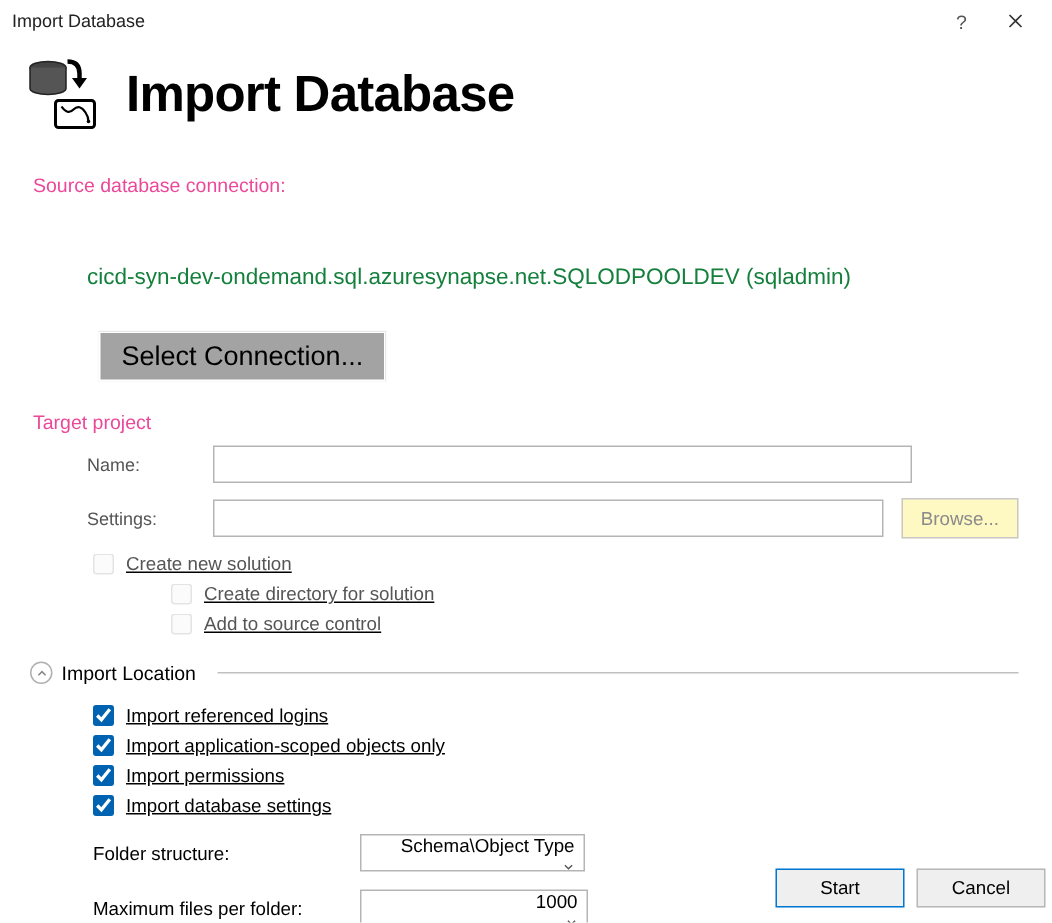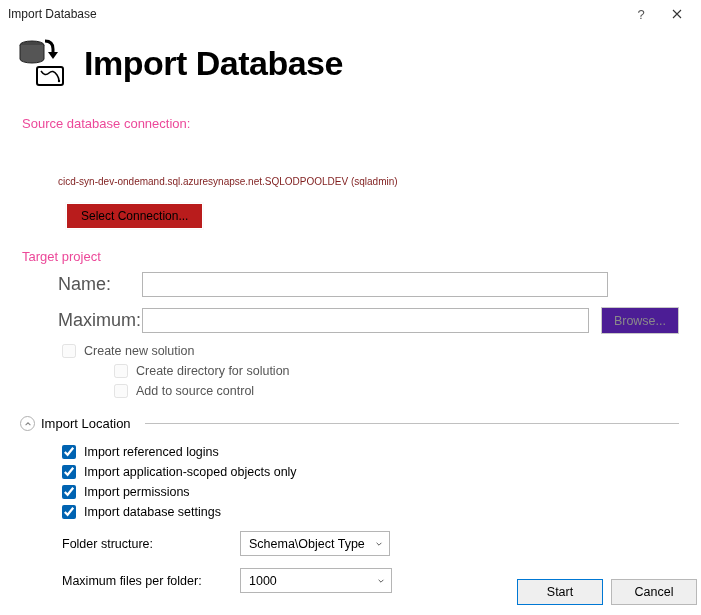"cicd-syn-dev-ondemand.sql.azuresynapse.n" .connection-string { color: #7f1d1d -> #15803d; font-size: 10px -> 15px }
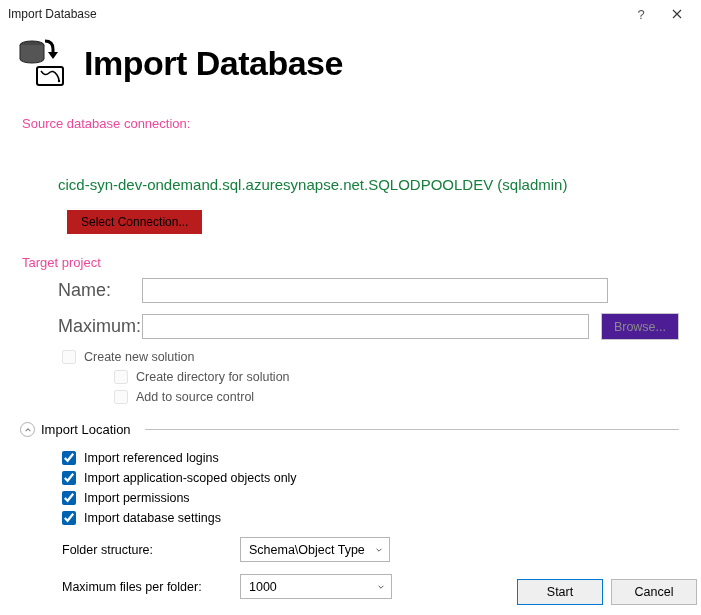"Select Connection..." .select-connection-btn { background: #b91c1c -> #a3a3a3; font-size: 12px -> 18px; margin-top: none -> 12px }
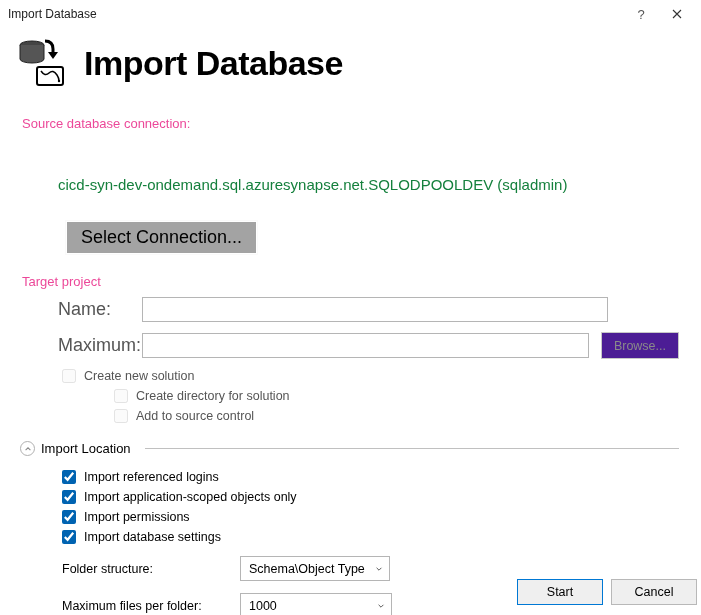"Name:" .field-label { font-size: 18px -> 12px }
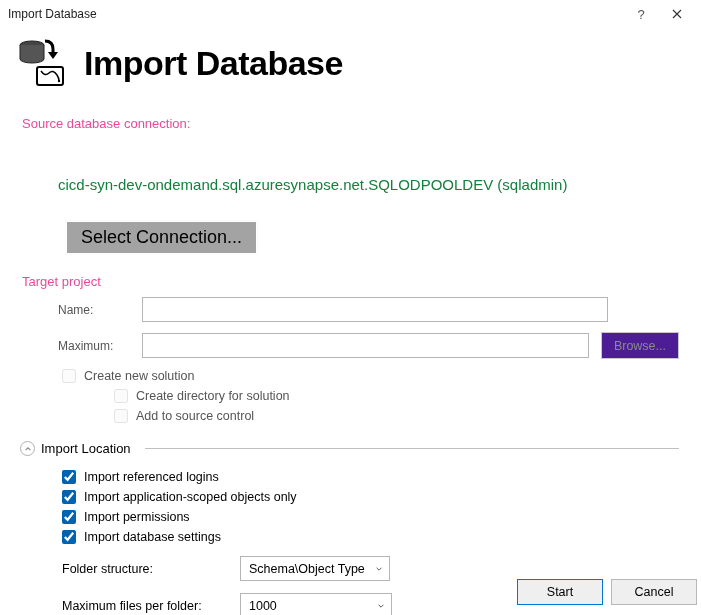"Maximum:" div.field-label { text: Maximum -> Settings }
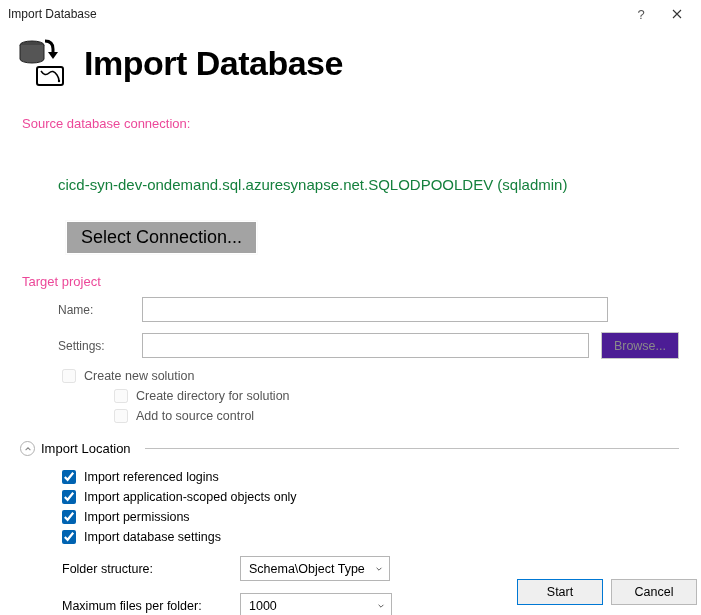"Browse..." .browse-btn { background: #4c1d95 -> #fef9c3 }
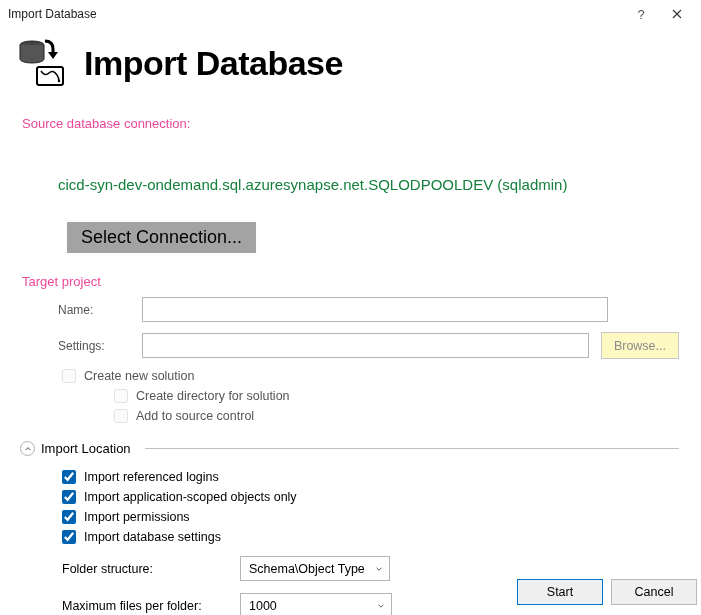"Create new solution" .checkbox-row { text-decoration: none -> underline }
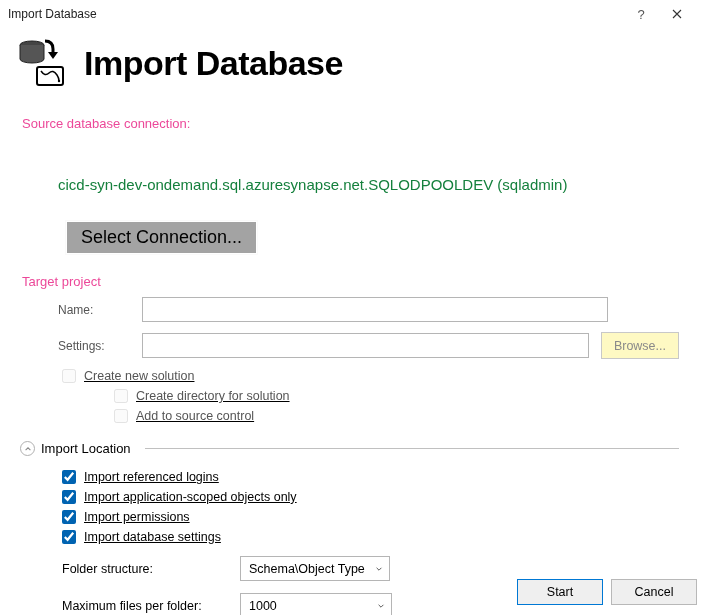"Schema\Object Type" .combo { align-items: center -> flex-end; flex-direction: none -> column }
